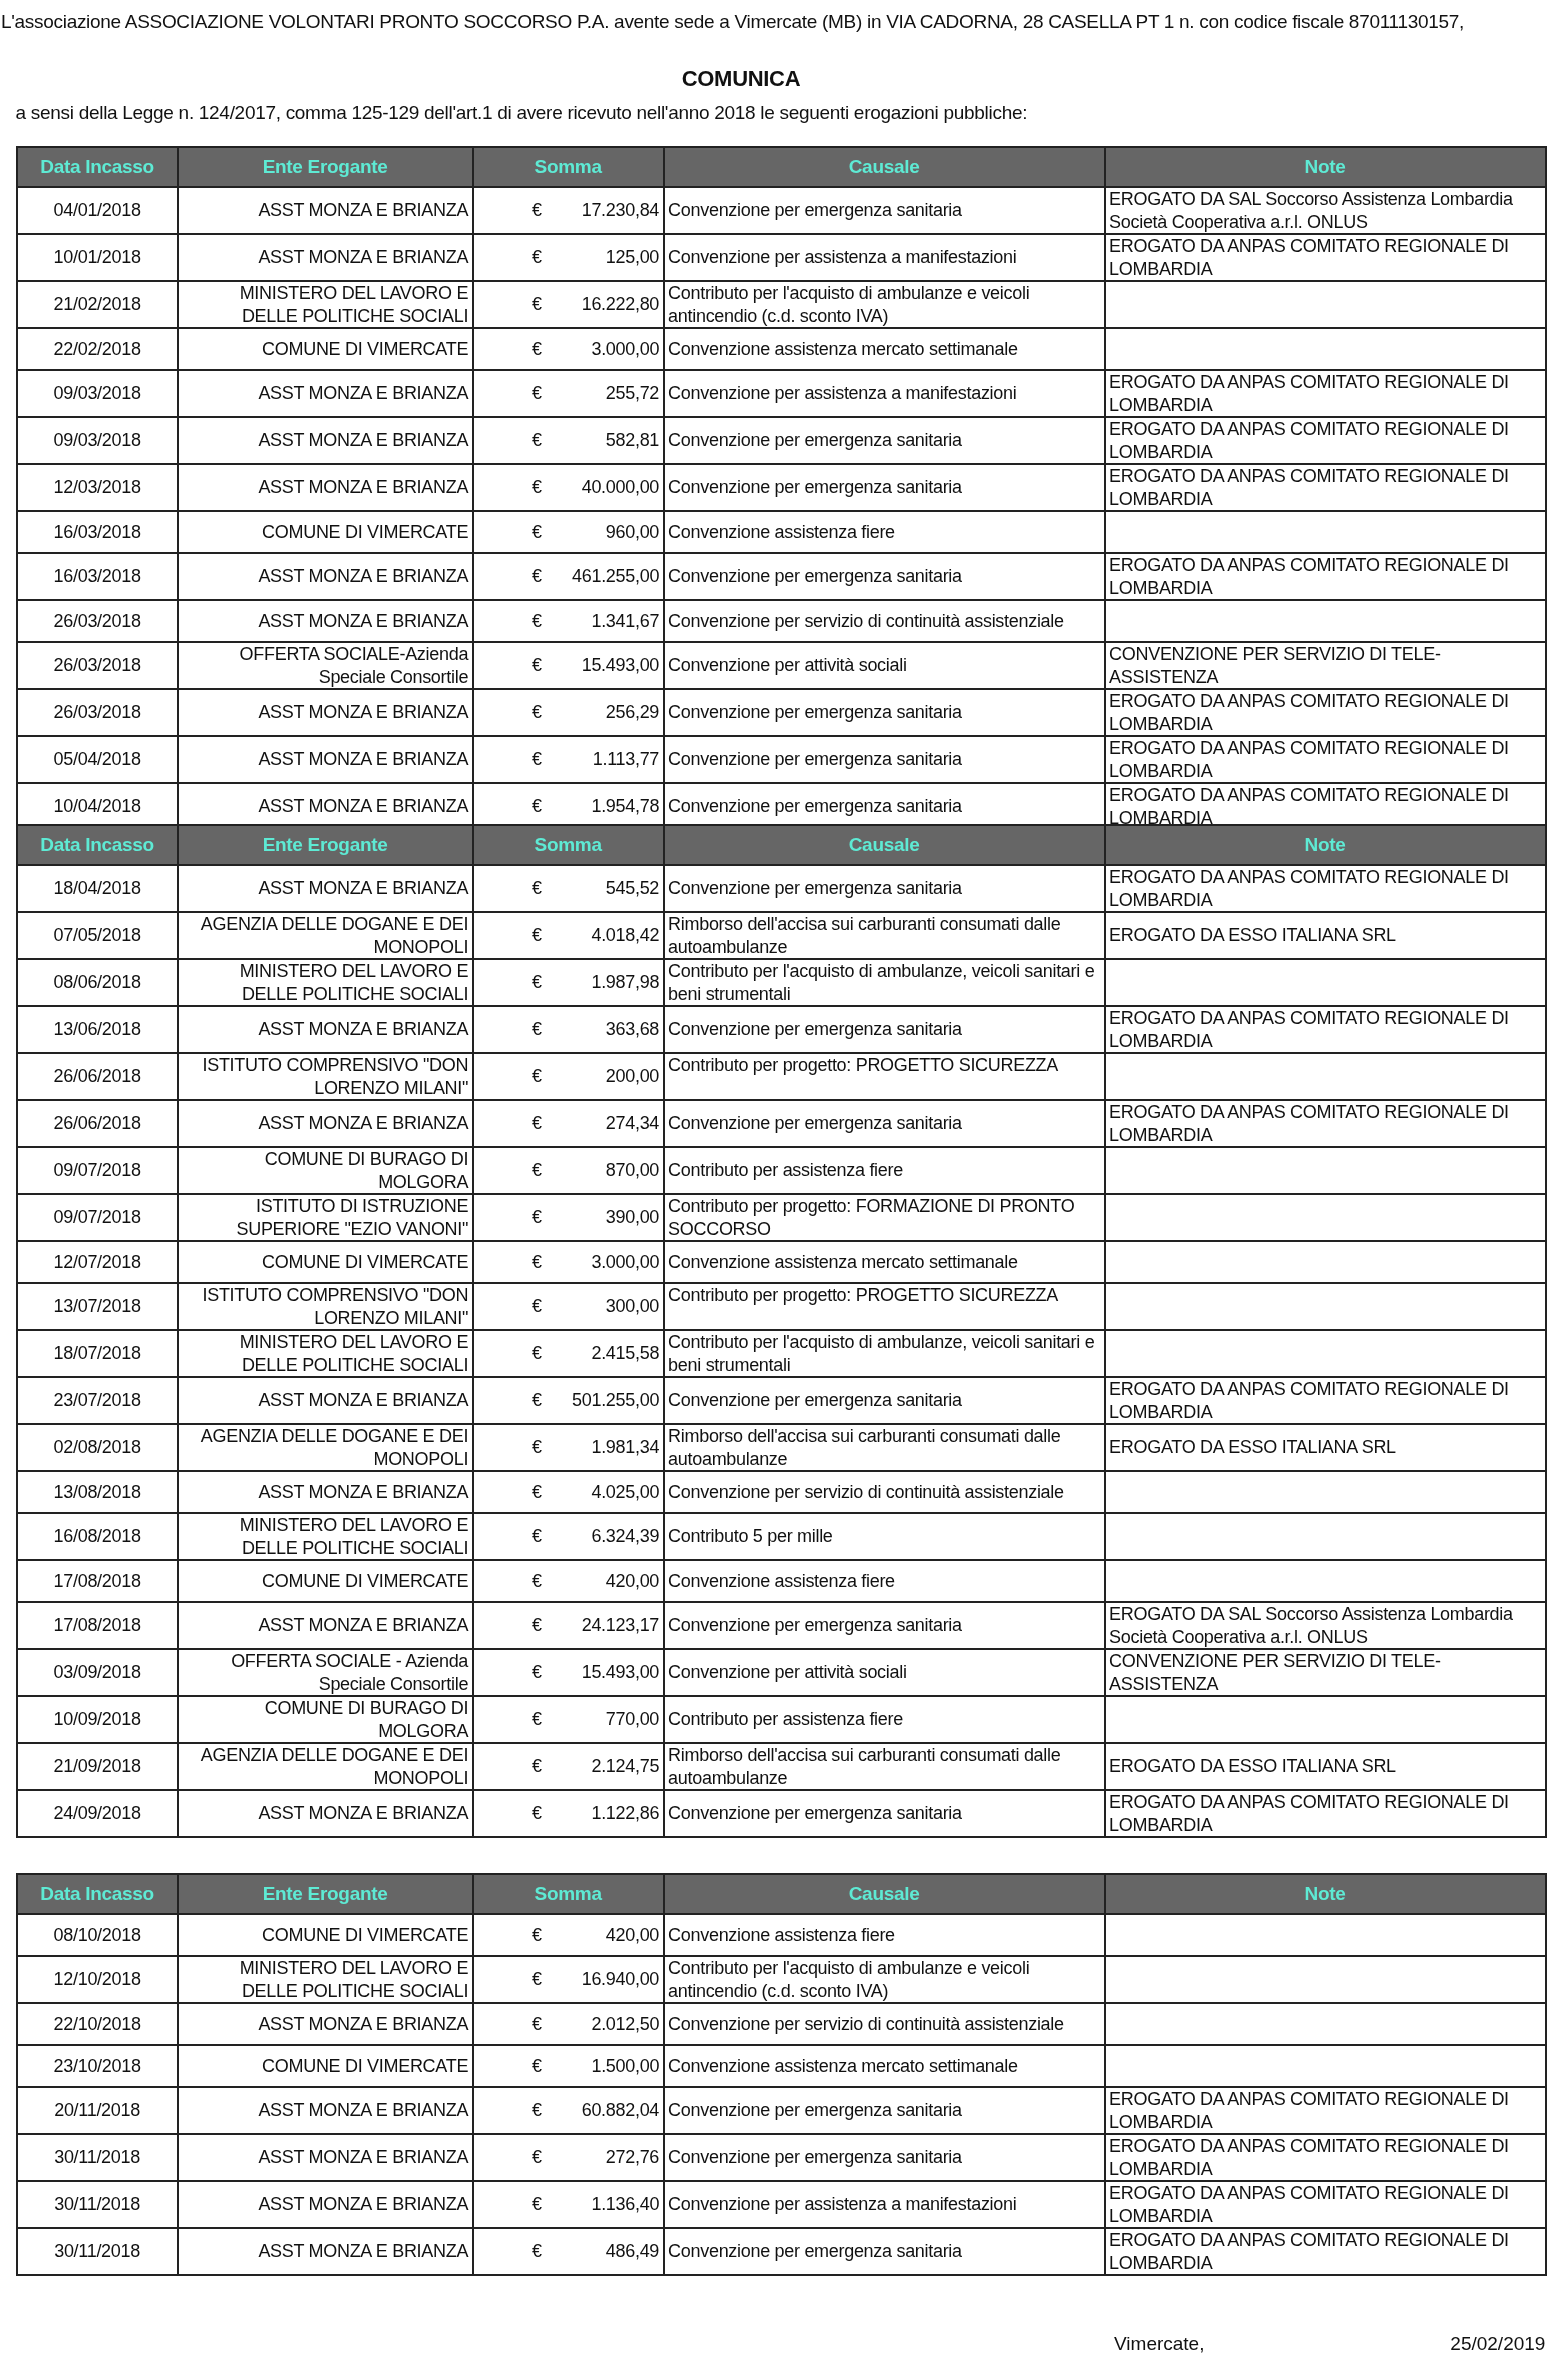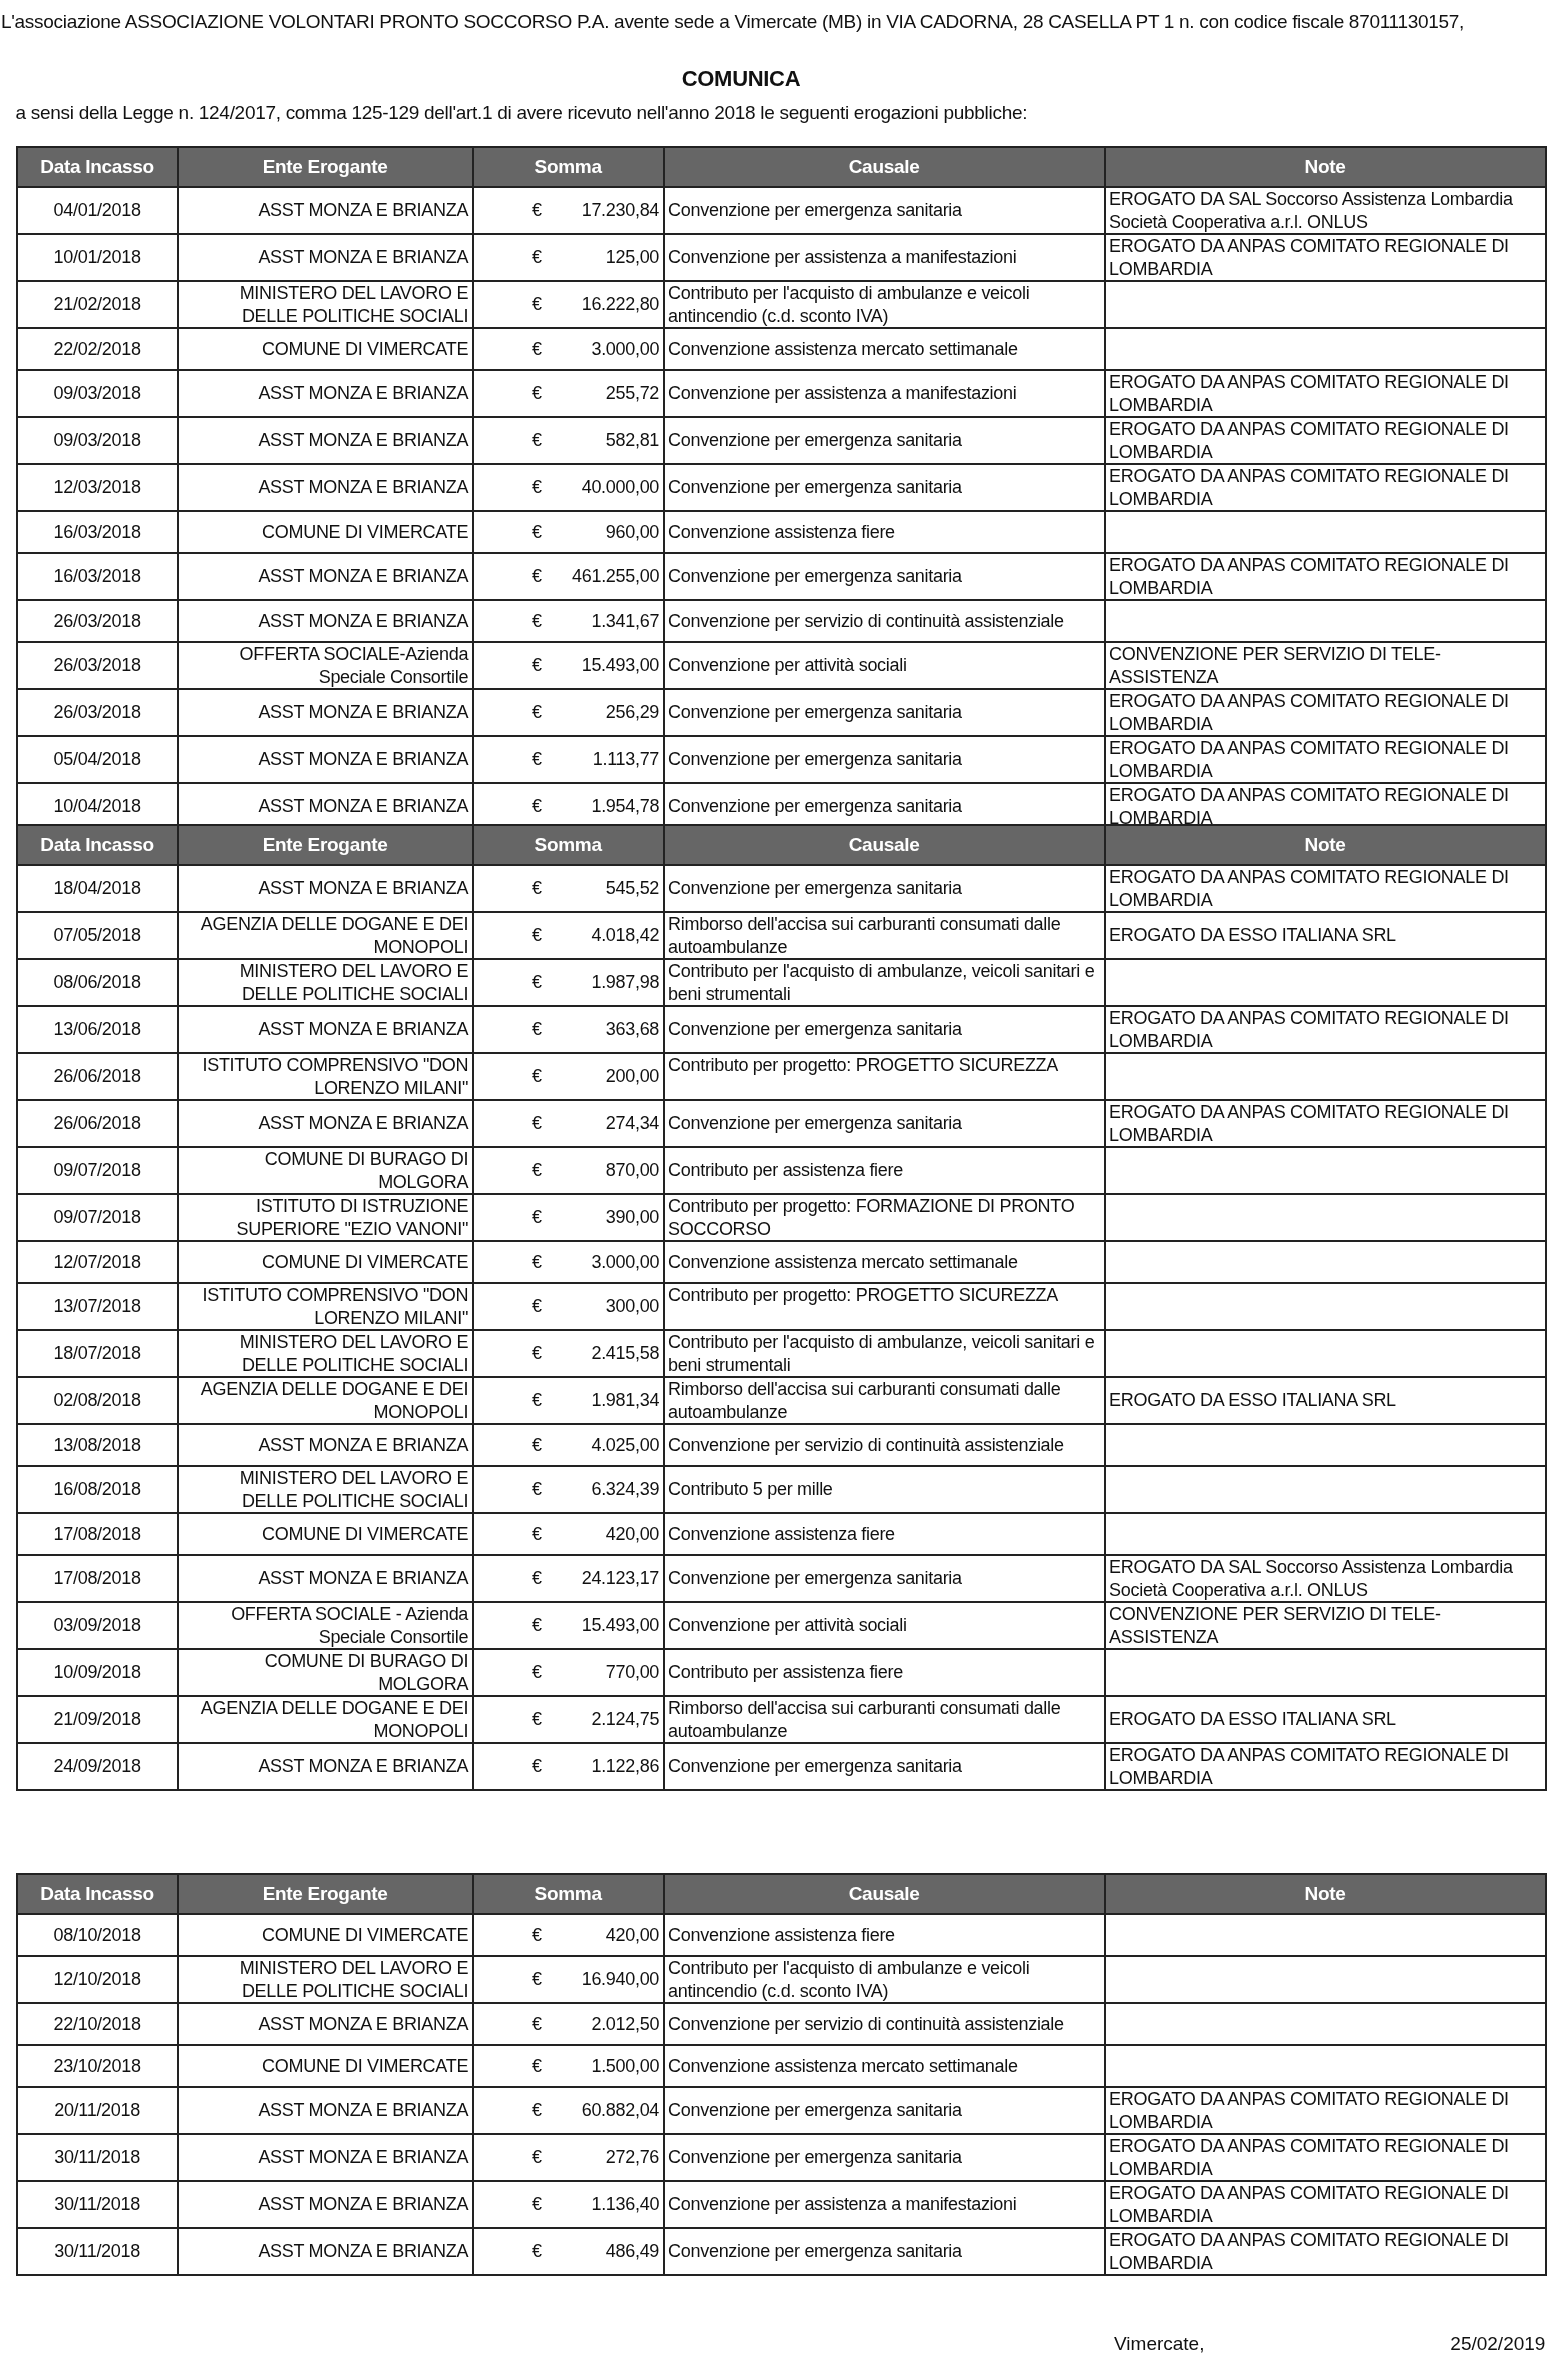"Data Incasso" table.grid th { color: #ffffff -> #5eead4 }
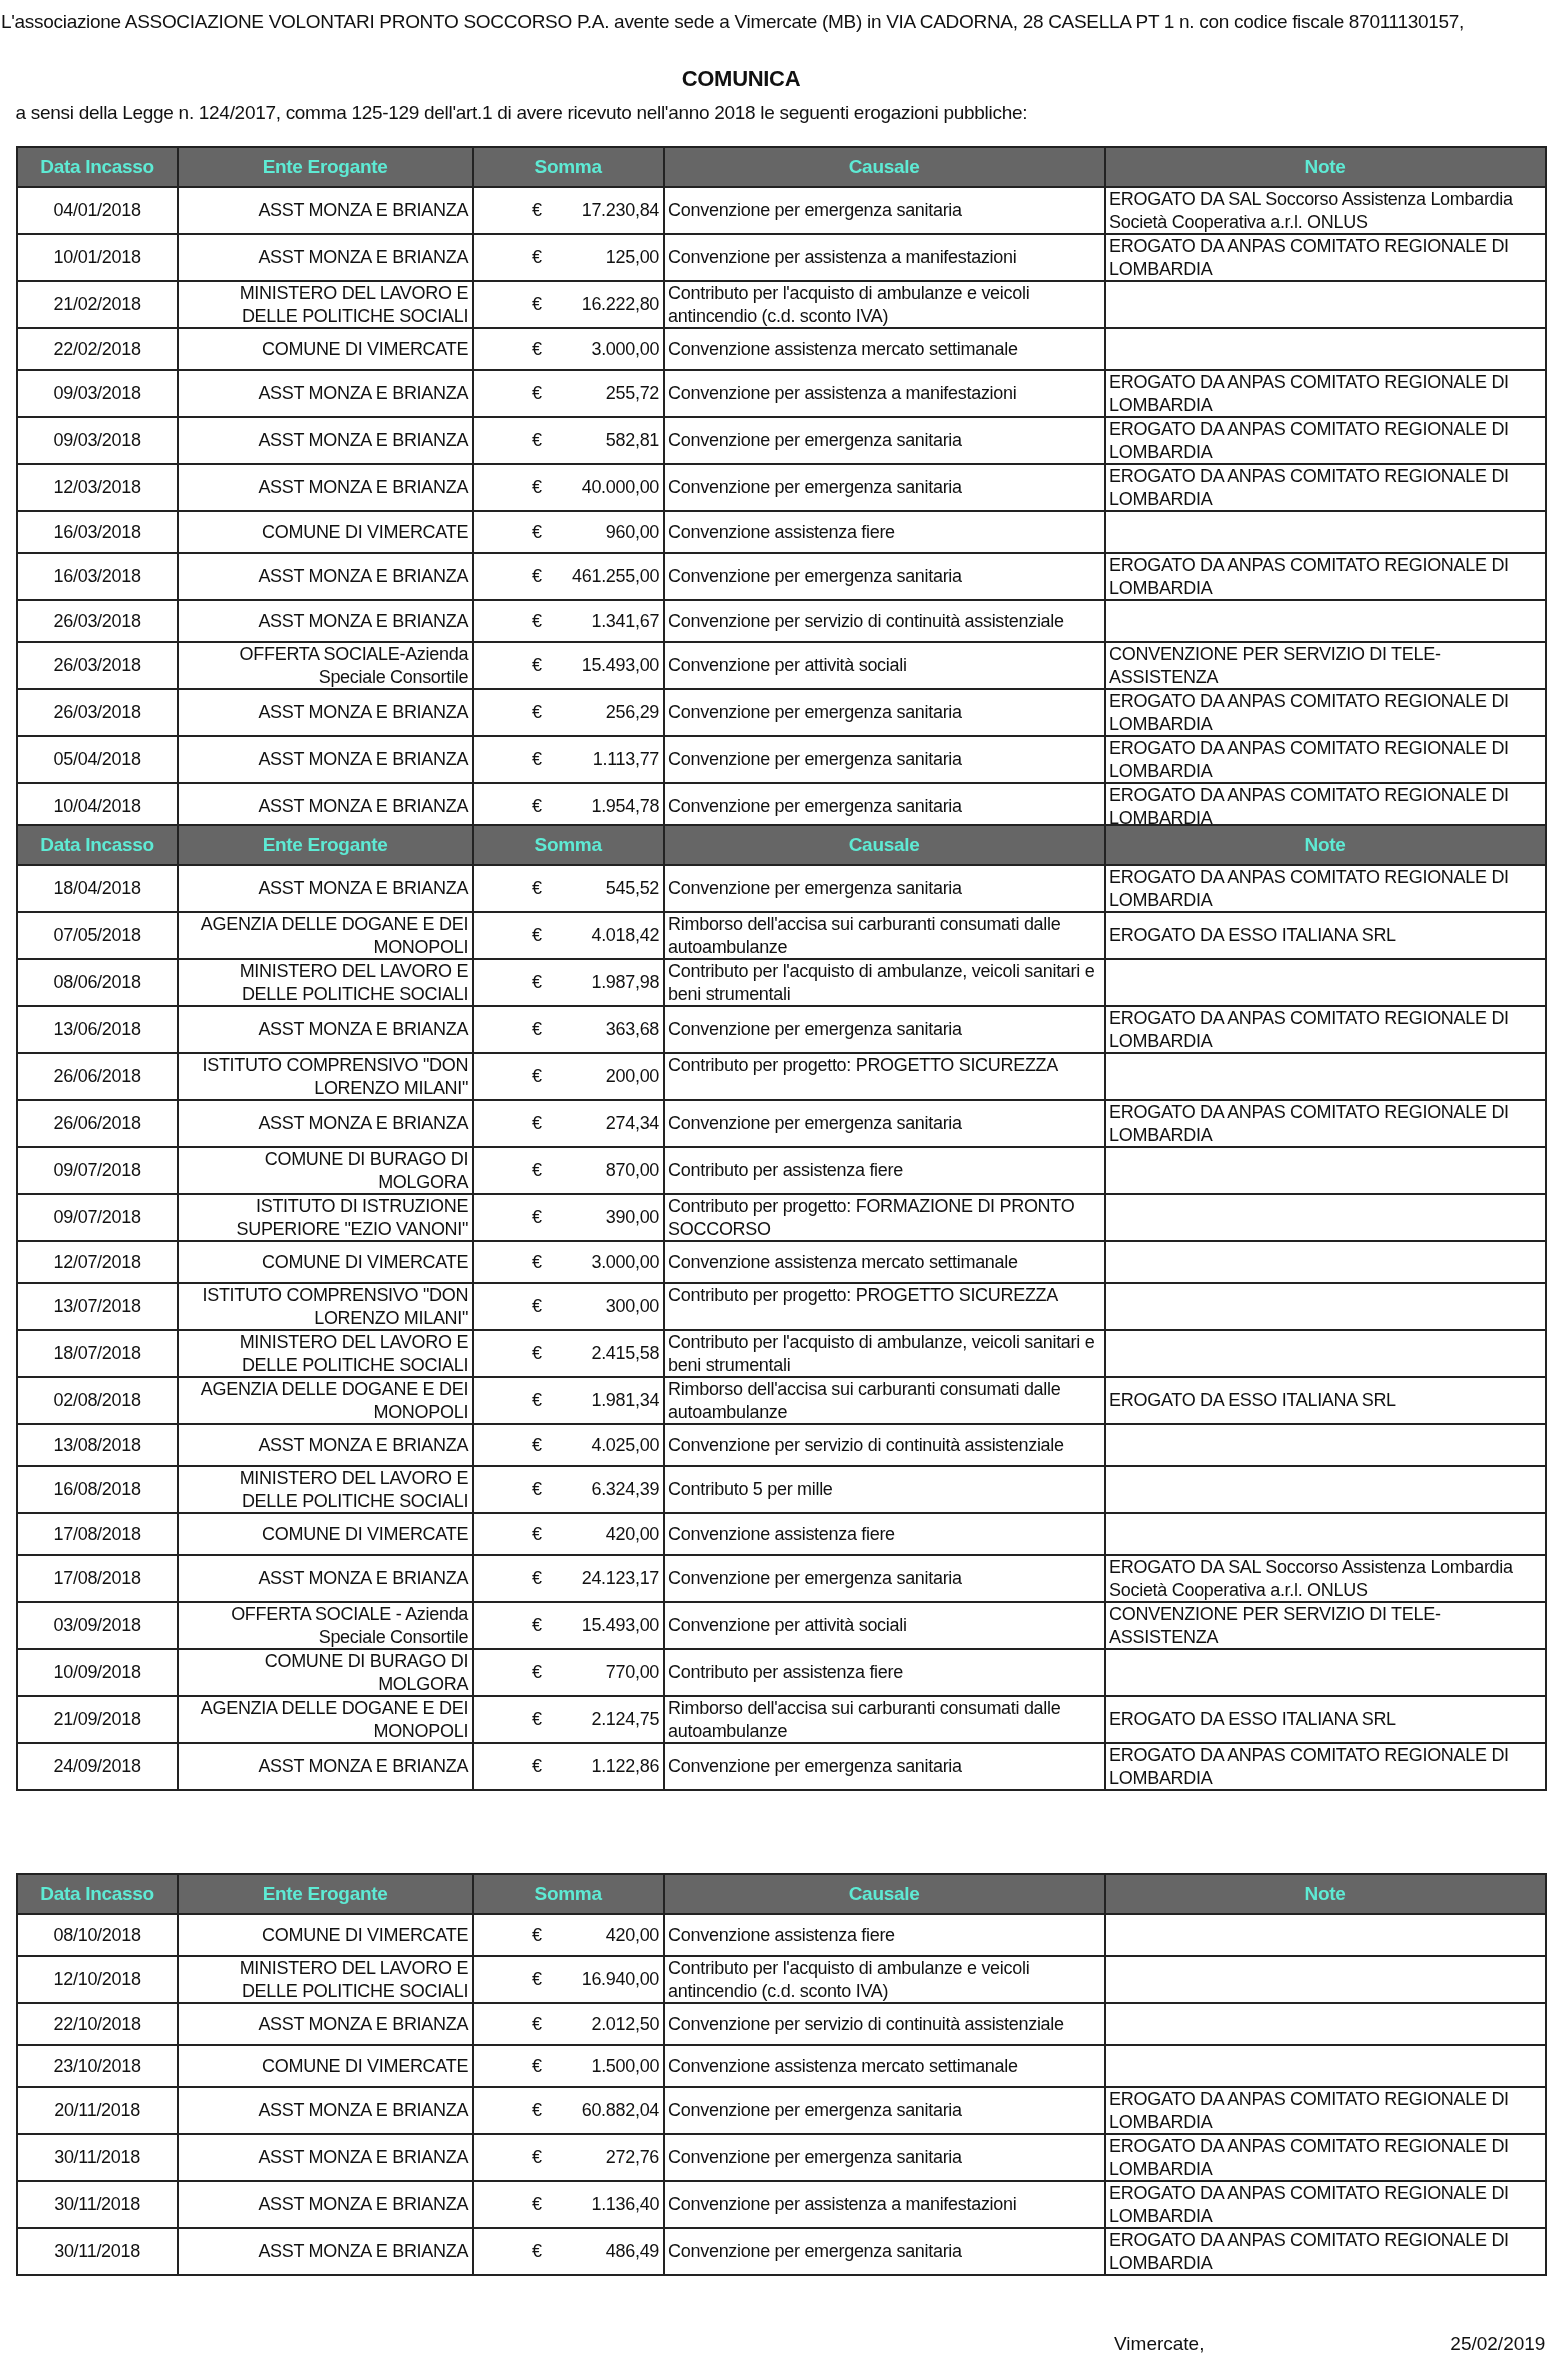"23/07/2018" tr { html: none -> <tr> <td>23/07/2018</td> <td>ASST MONZA E BRIANZA</td> <td> <div> <span>€</span> <span>501.255,00</span> </div> </td> <td>Convenzione per emergenza sanitaria</td> <td>EROGATO DA ANPAS COMITATO REGIONALE DI LOMBARDIA</td> </tr> }
